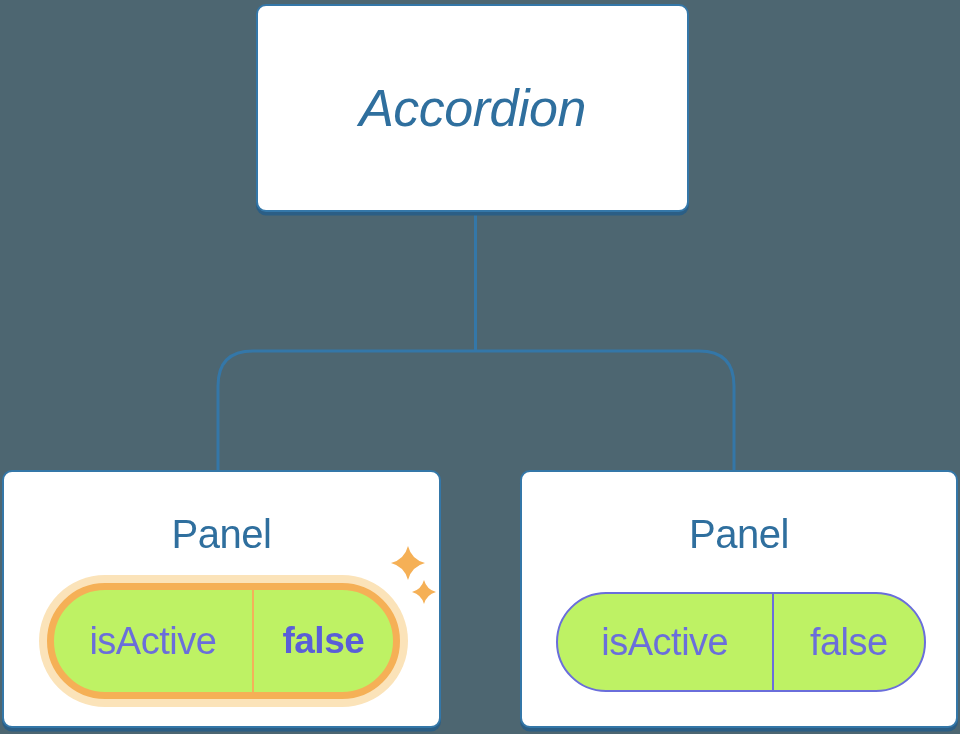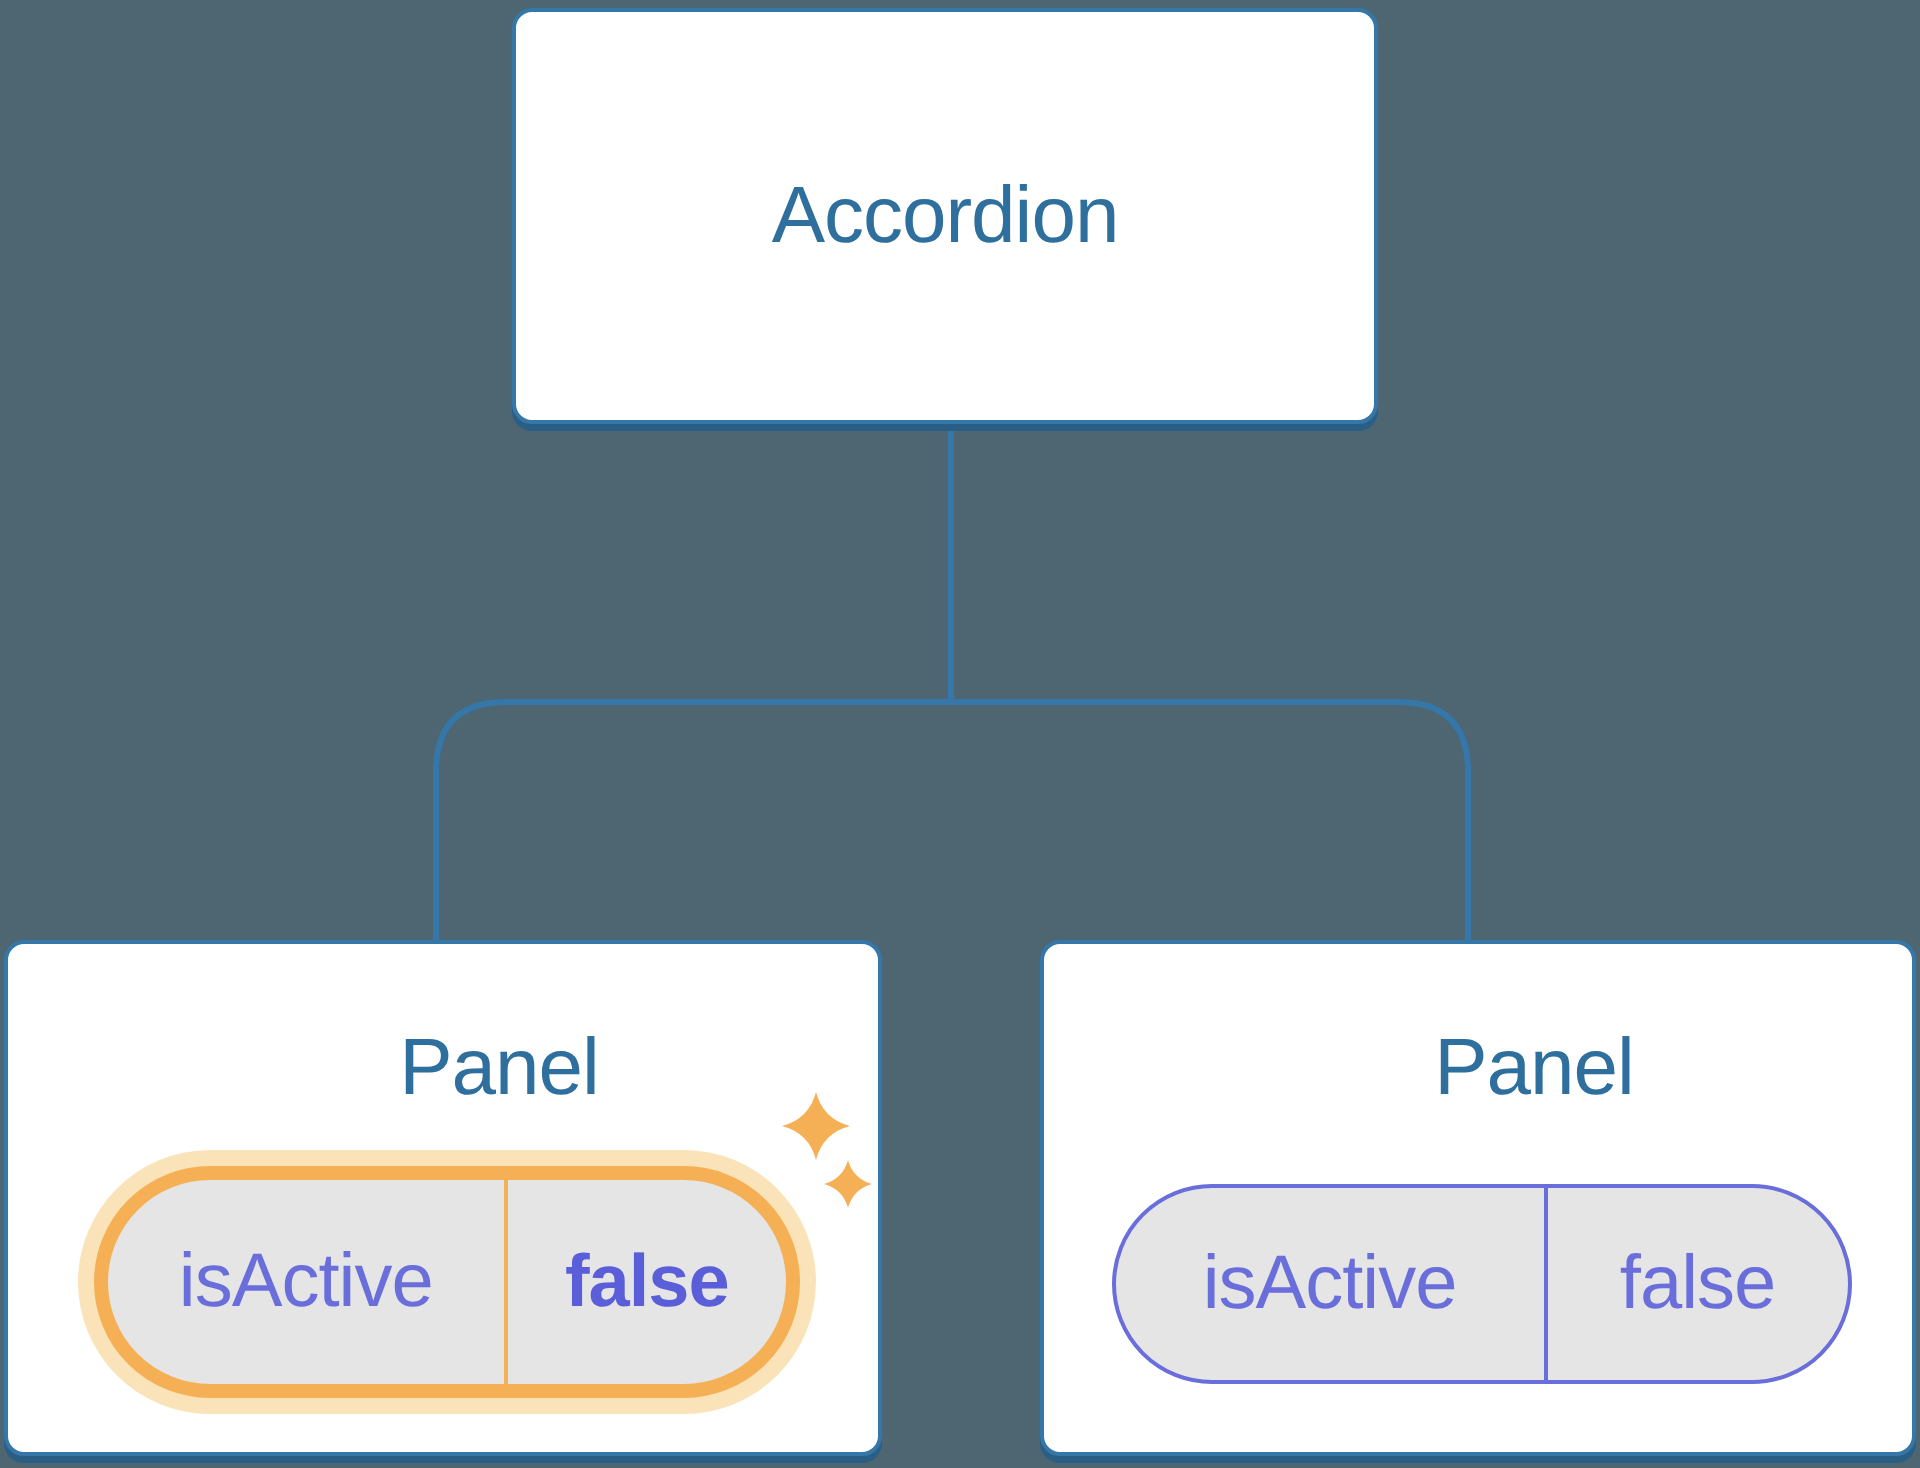"Accordion" .node-title { font-size: 40px -> 52px; font-style: none -> italic }
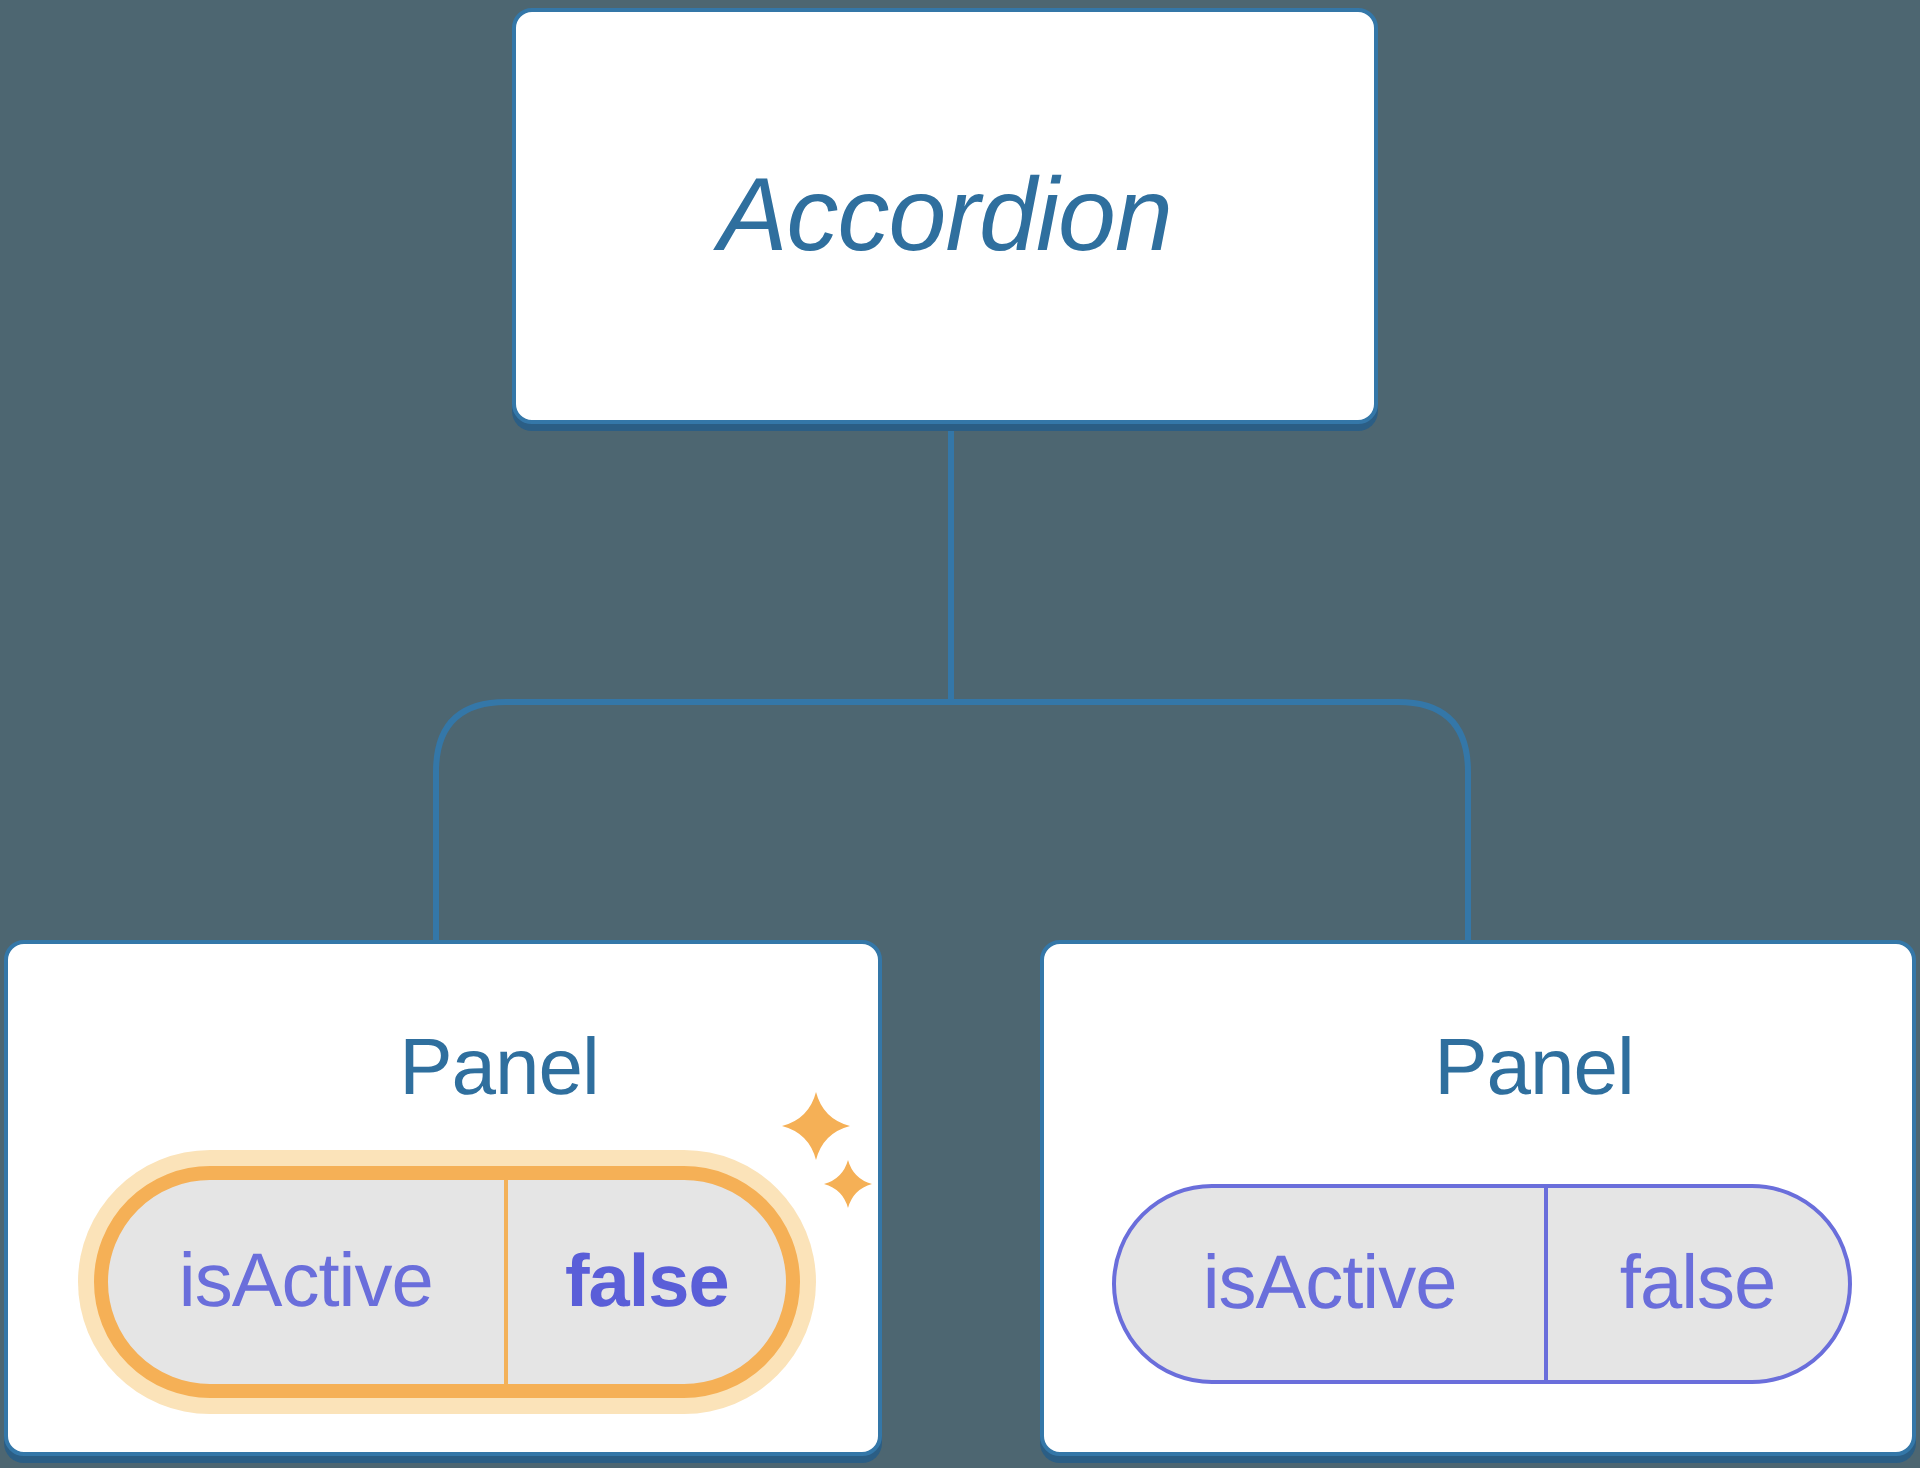"Panel" .panel-title { padding-left: 28px -> none }
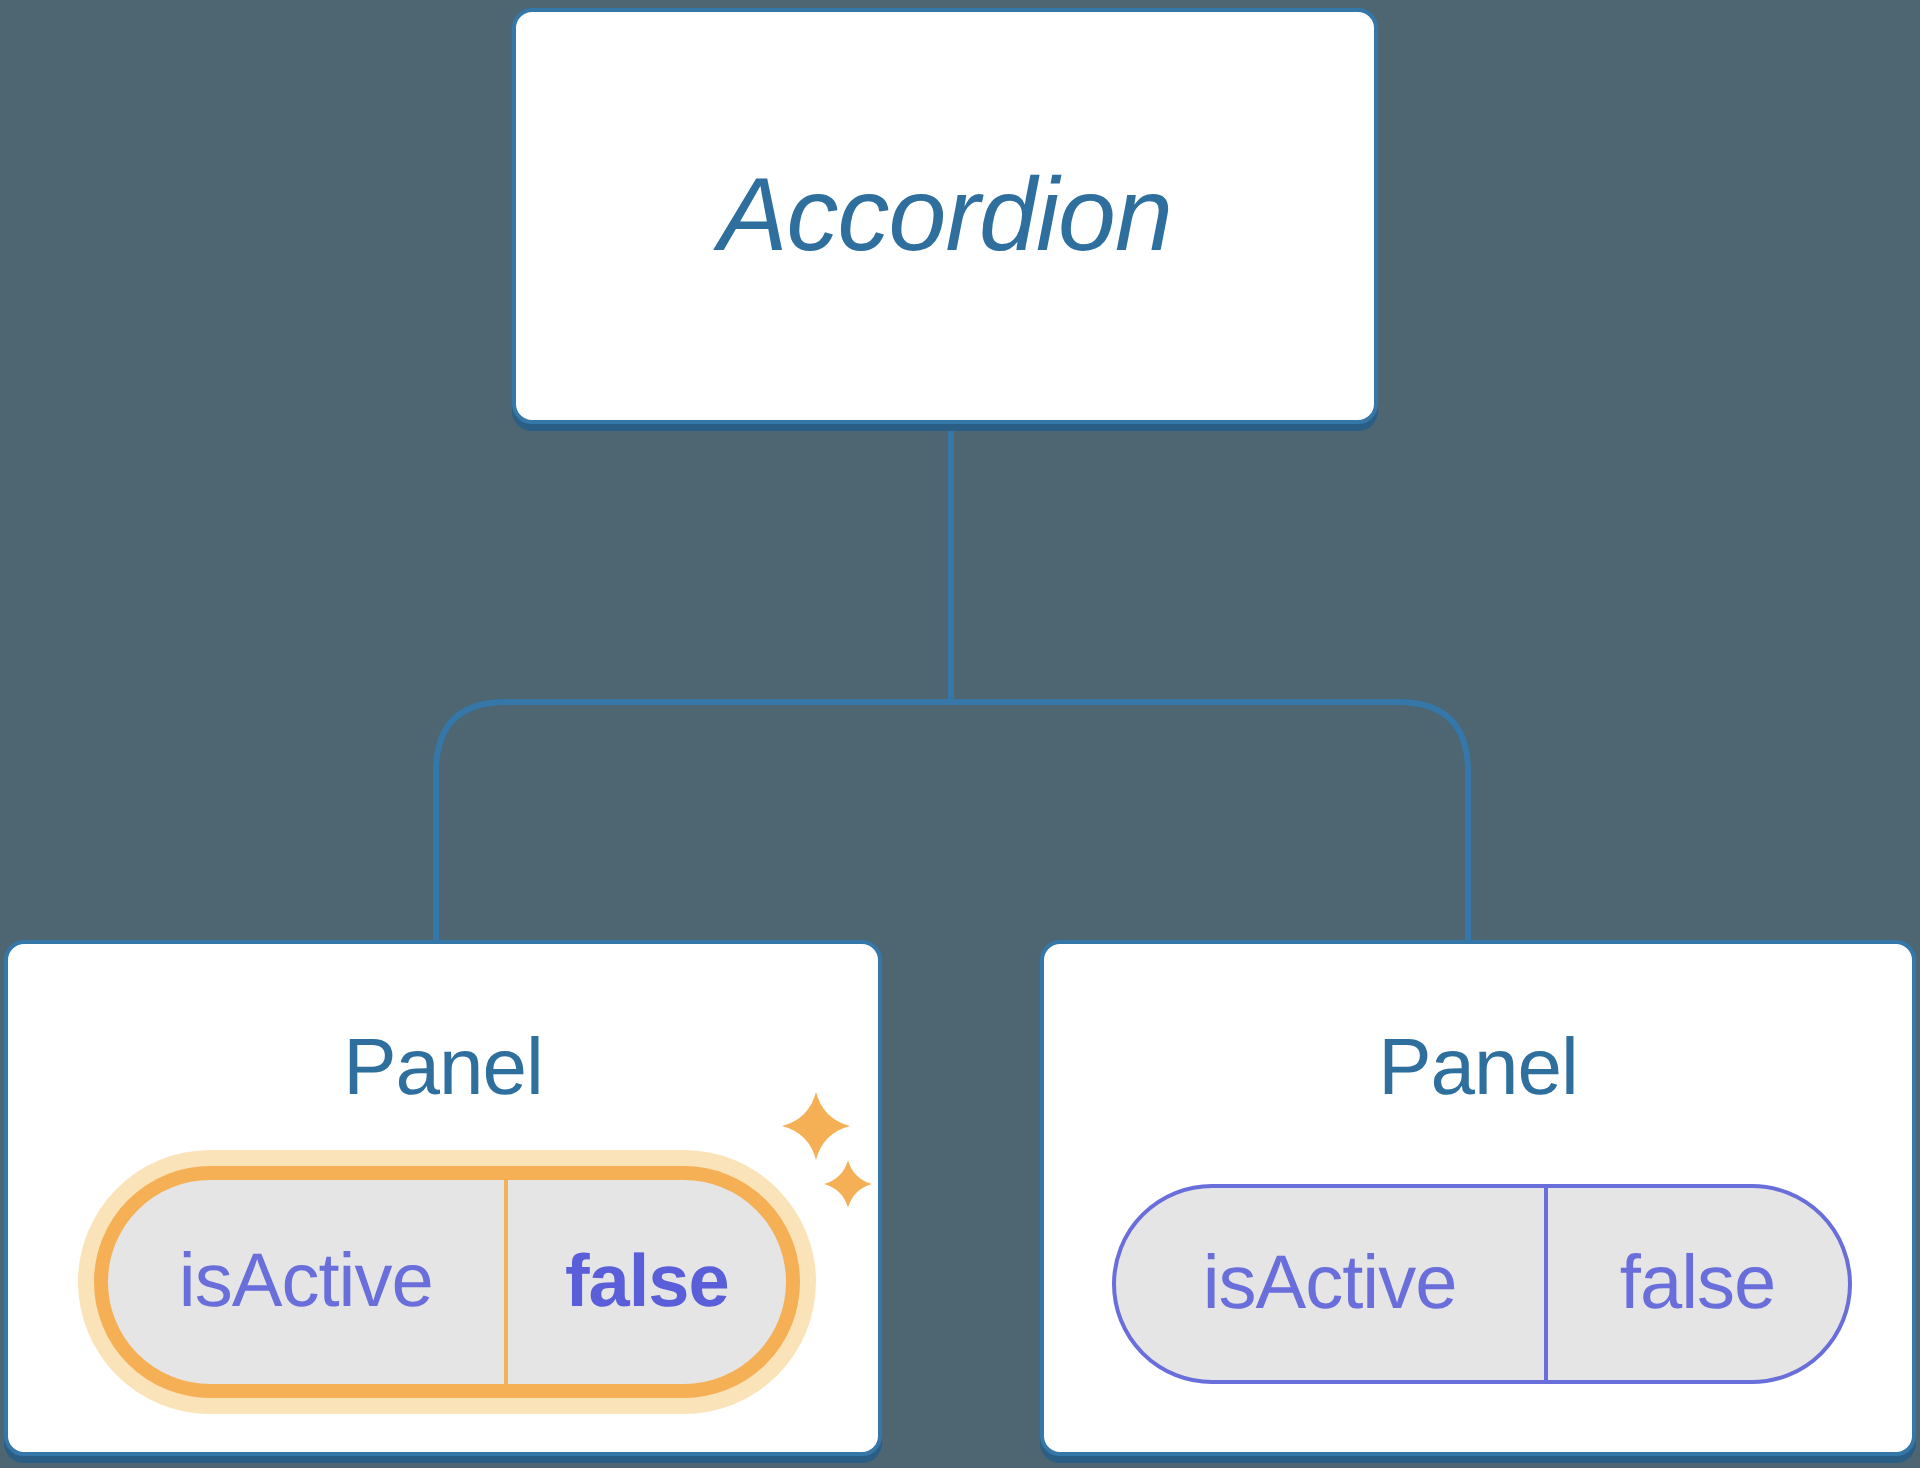"isActive" .state-pill { background: #e5e5e5 -> #bef264 }
